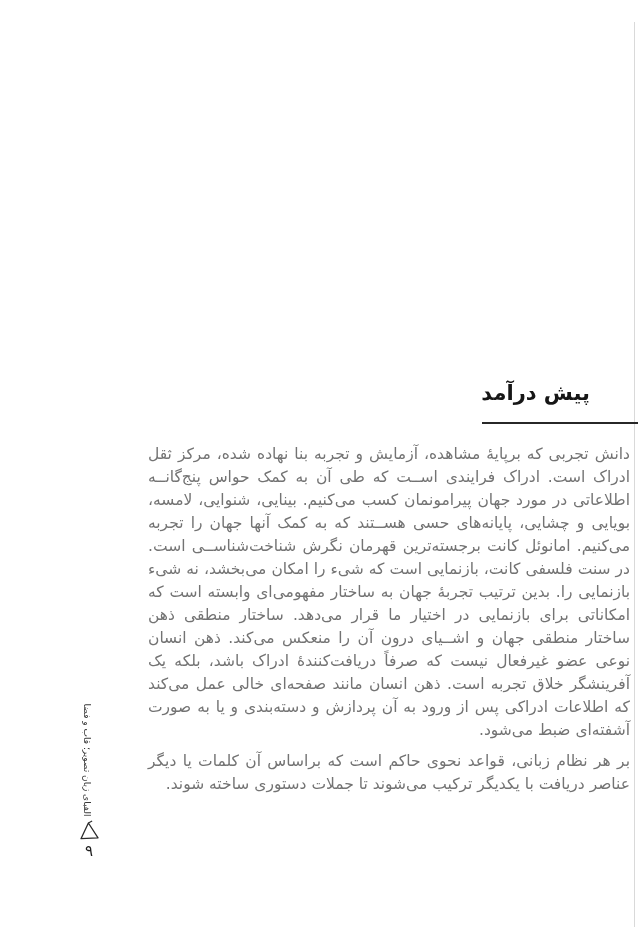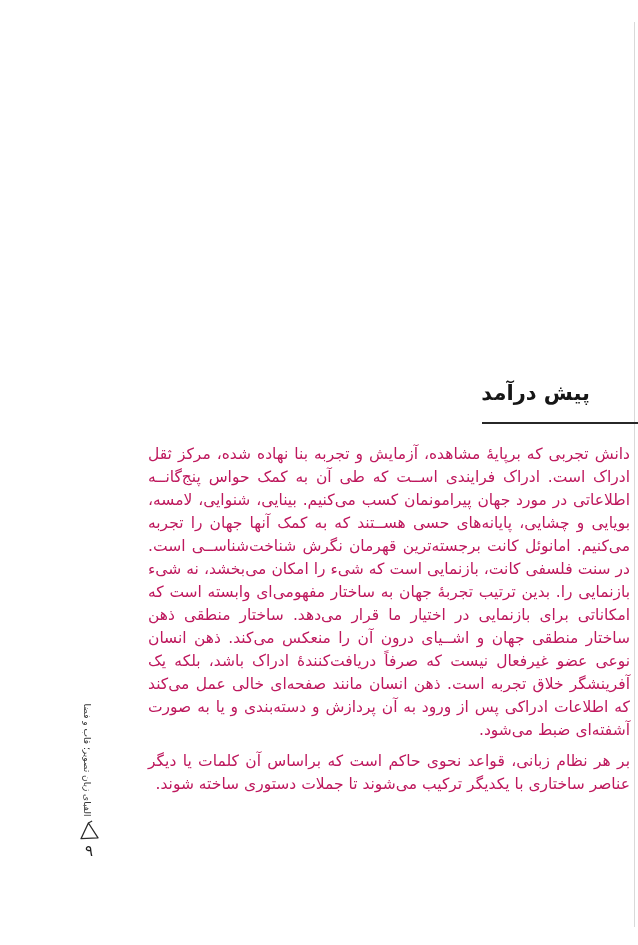"دانش تجربی که برپایهٔ مشاهده،" .body-text { color: #be185d -> #737373 }
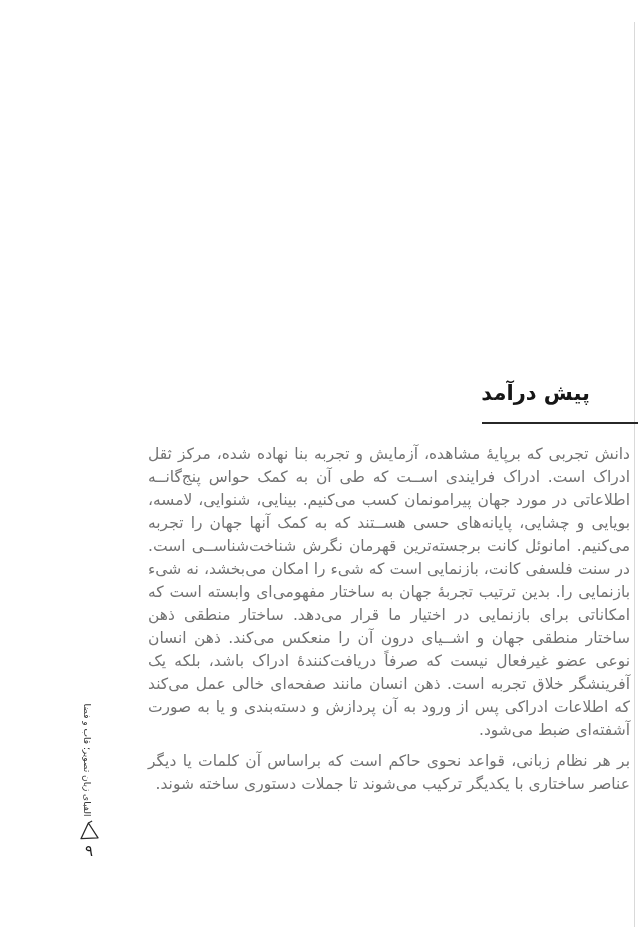"بر هر نظام زبانی، قواعد" p { text: ساختاری -> دریافت }
